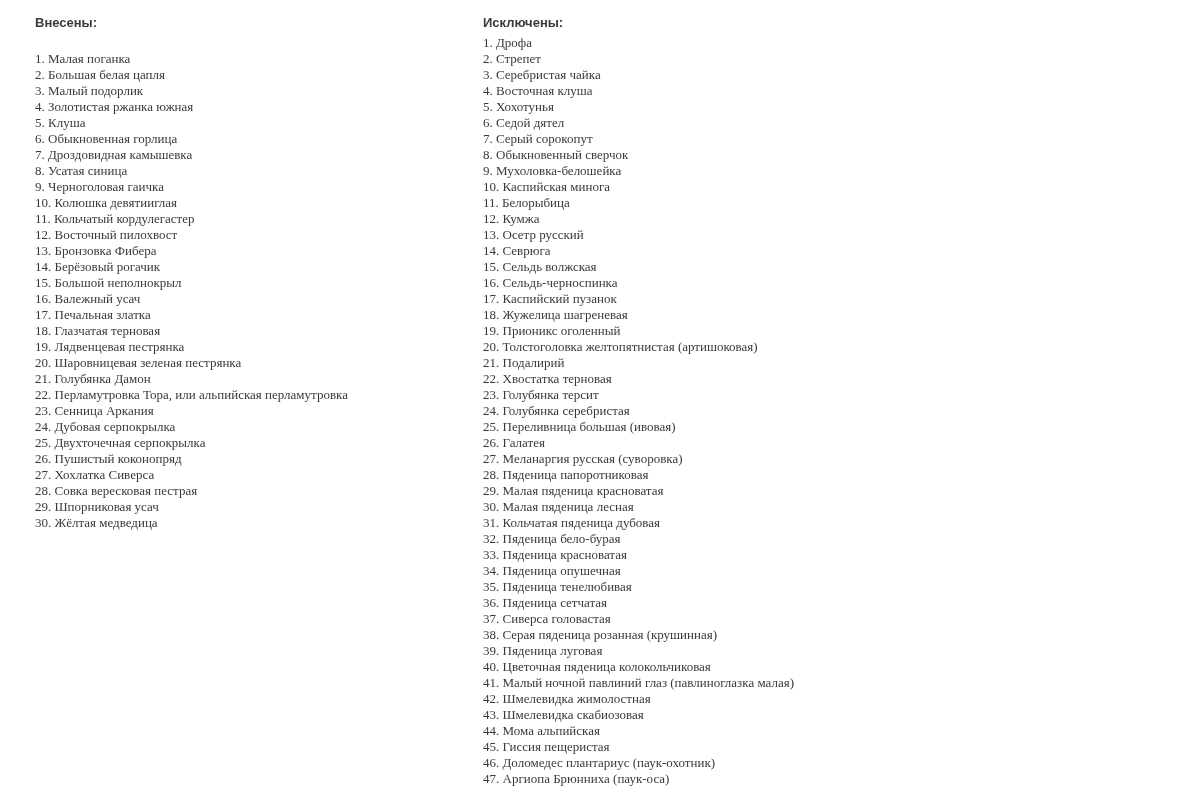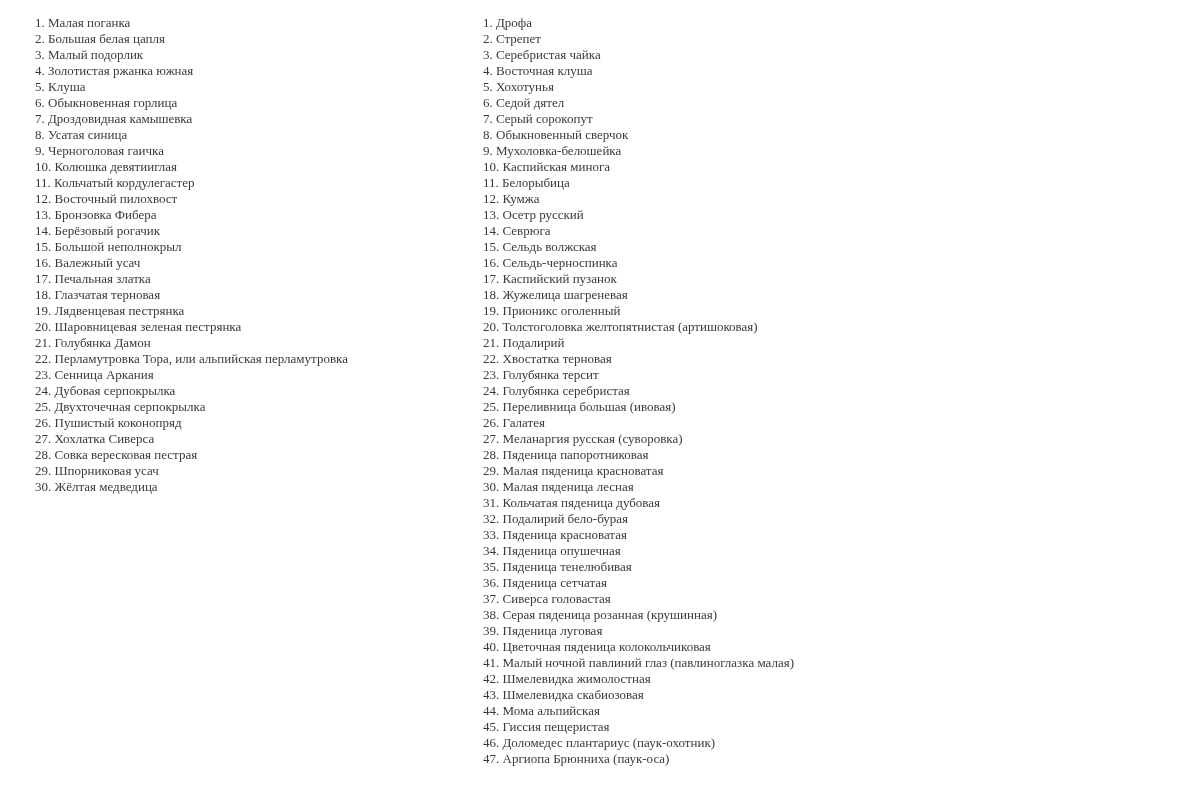"Внесены:" p.column-title { html: none -> <p>Внесены:</p> }
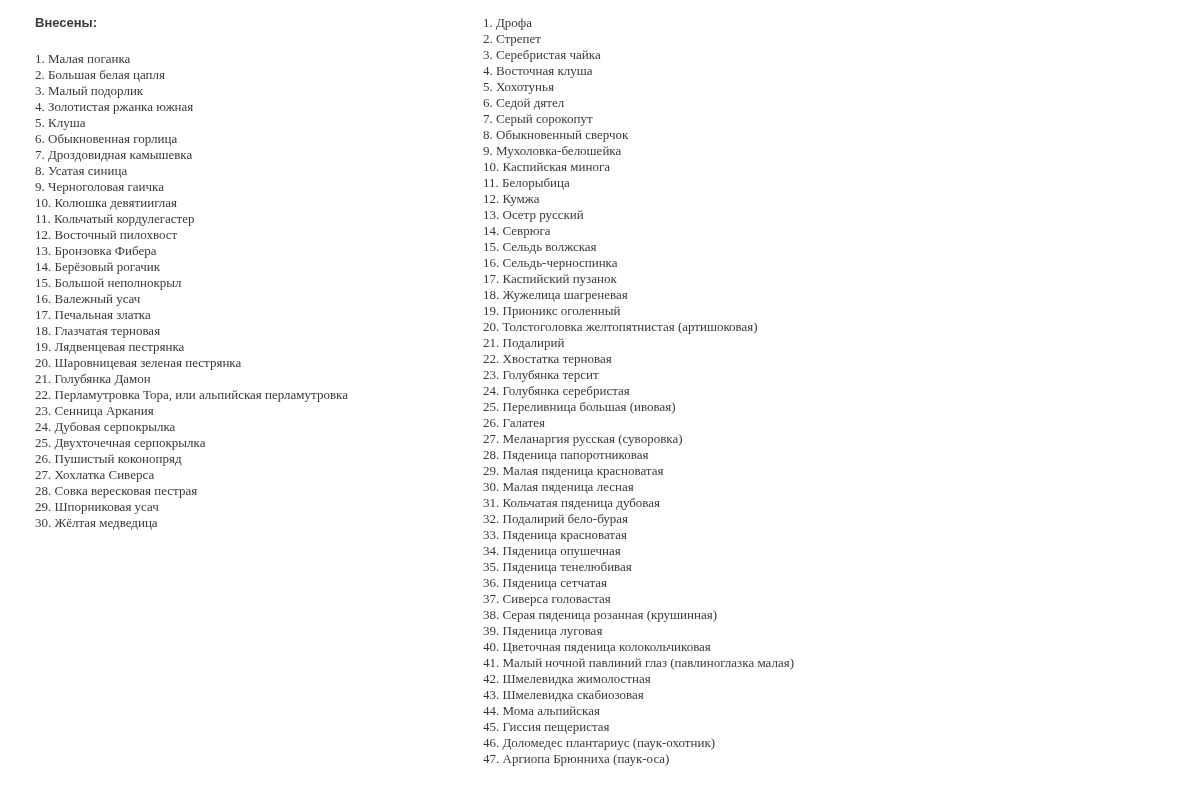"Исключены:" p.column-title { html: none -> <p>Исключены:</p> }
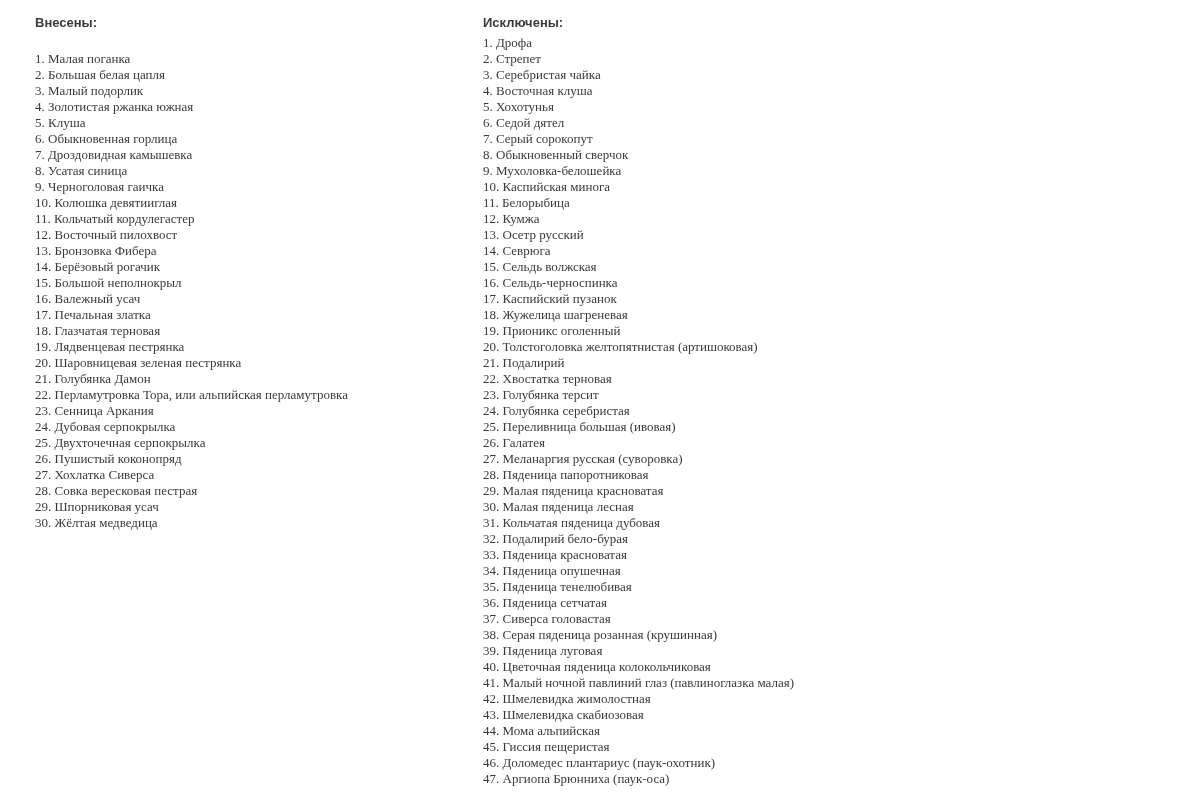"Подалирий бело-бурая" li { text: Подалирий -> Пяденица }
